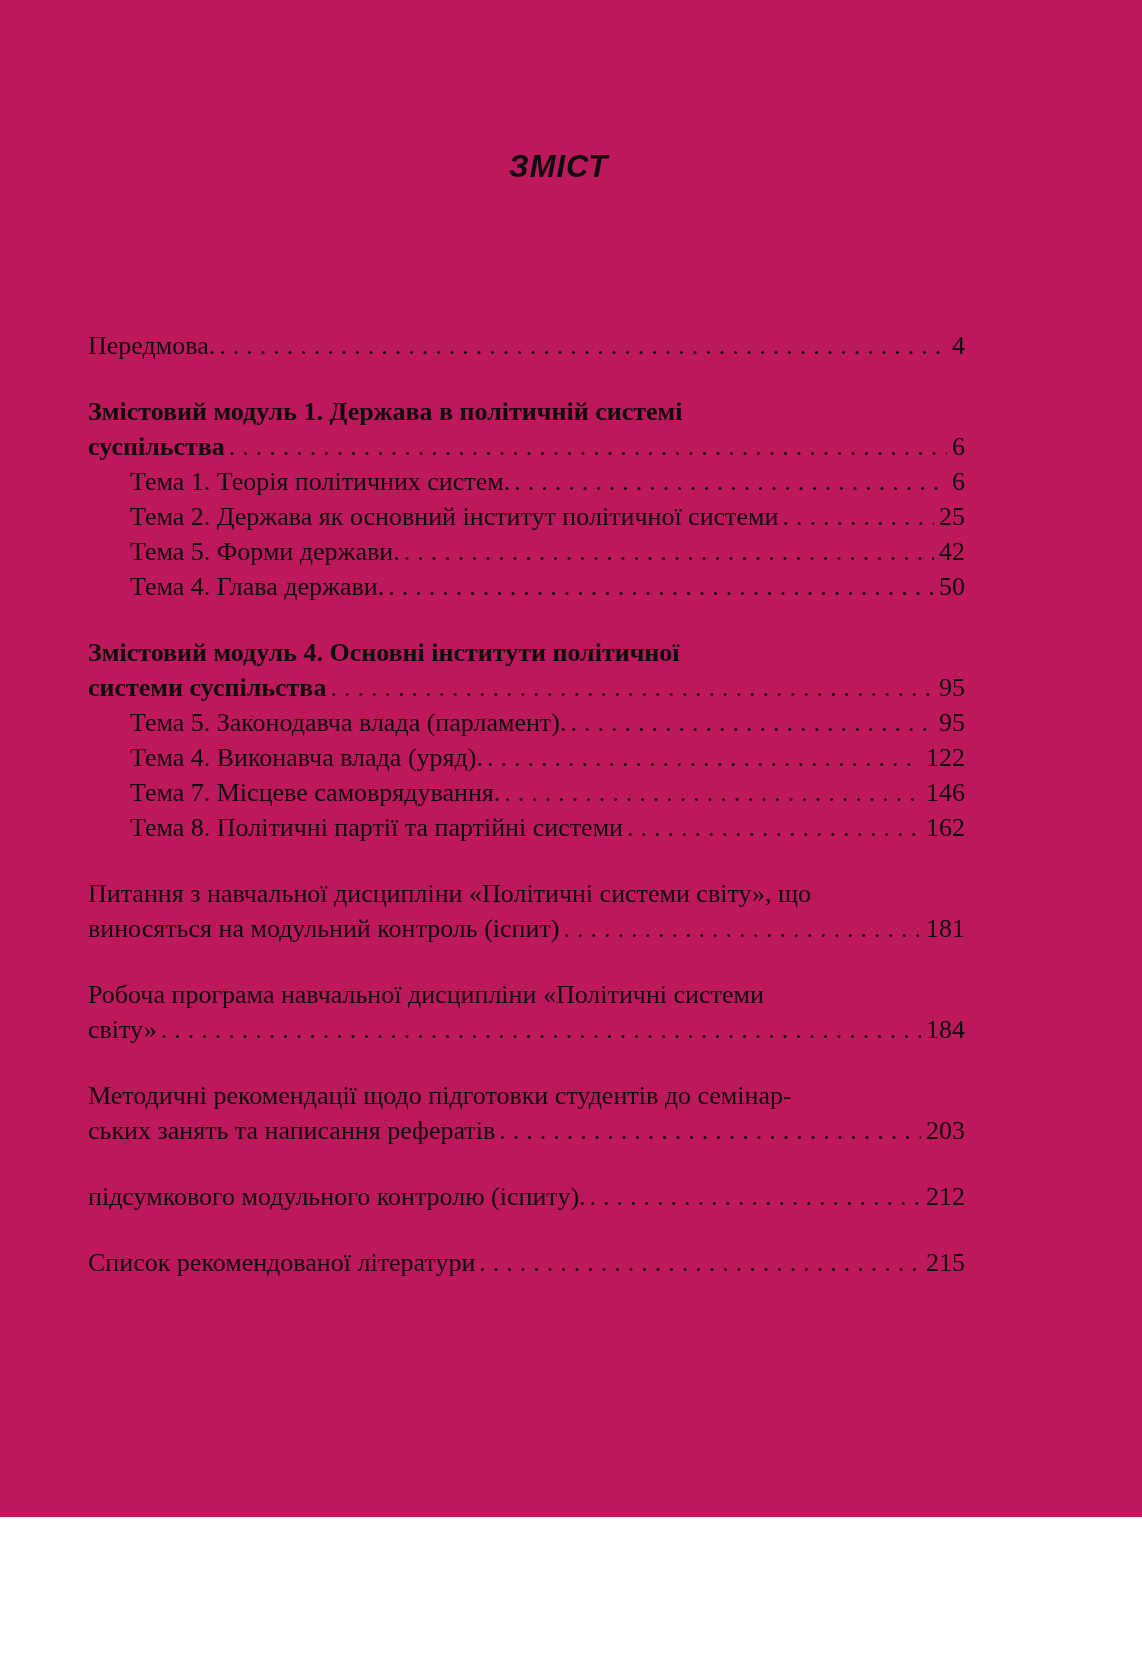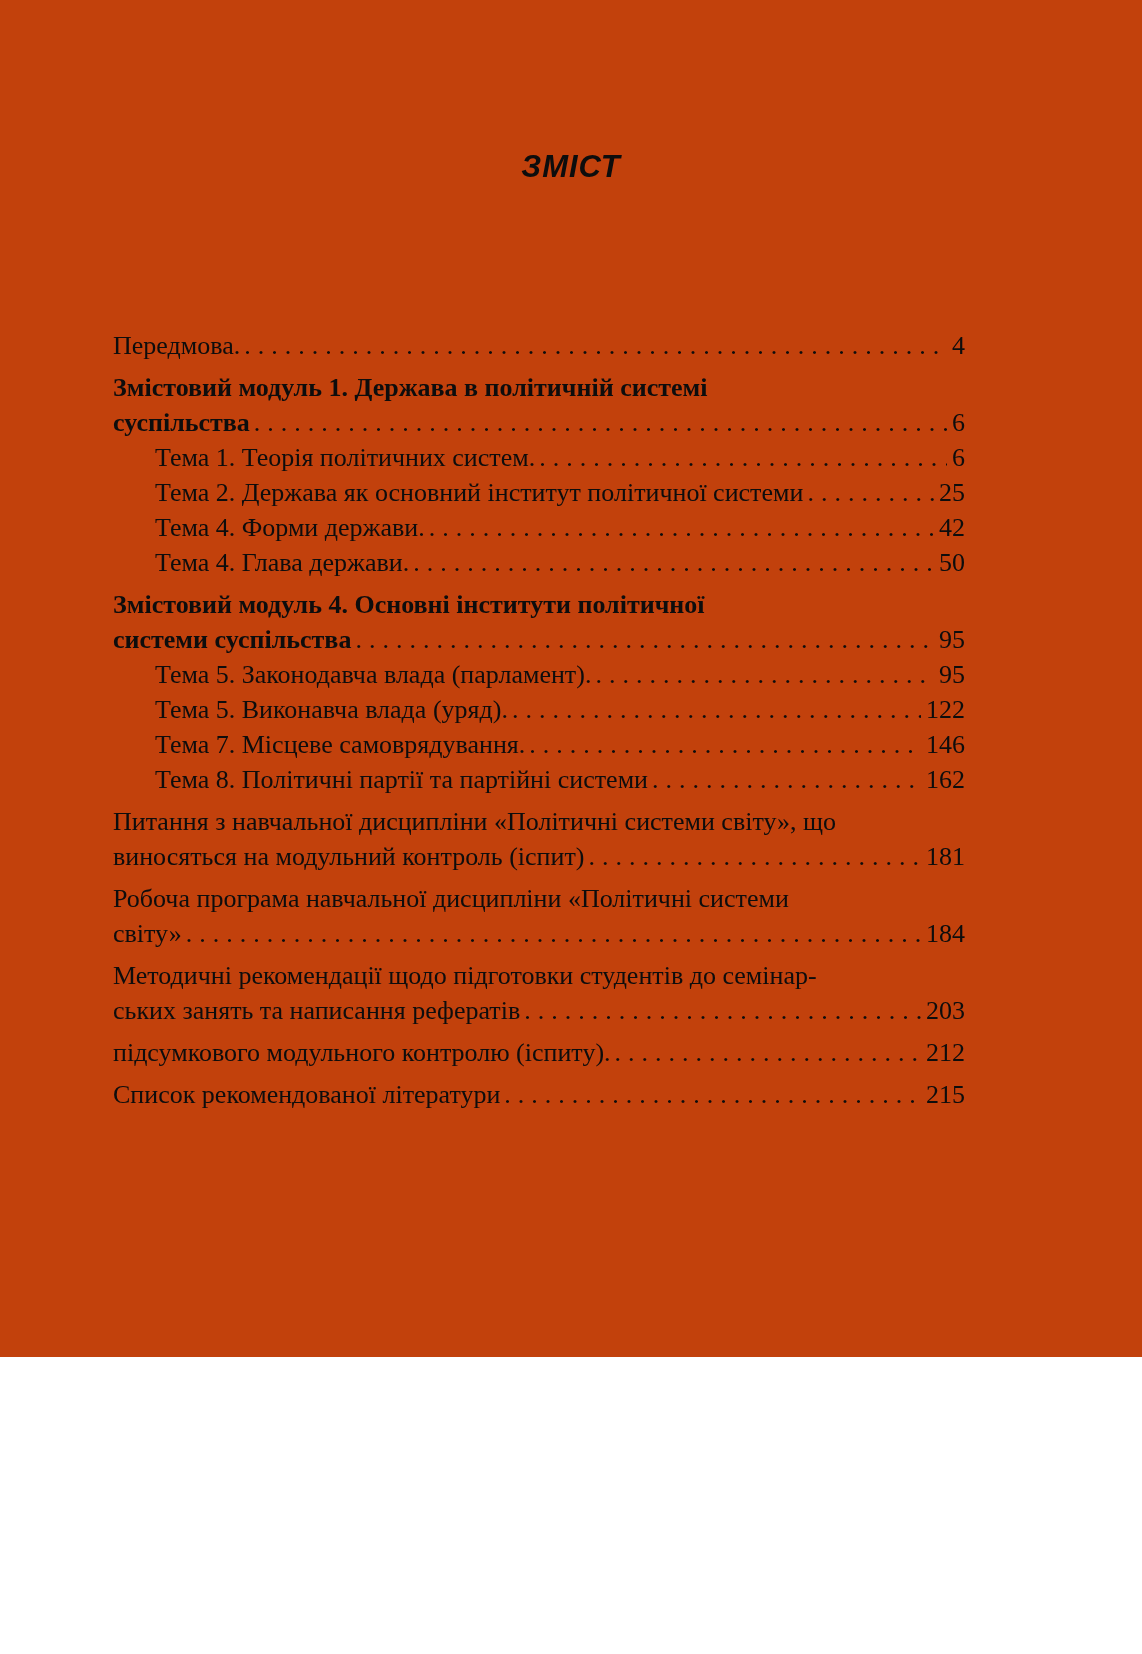"ЗМІСТ" .sheet { background: #c2410c -> #be185d; height: 1357px -> 1517px; padding: 150px 177px 0 113px -> 150px 177px 0 88px }
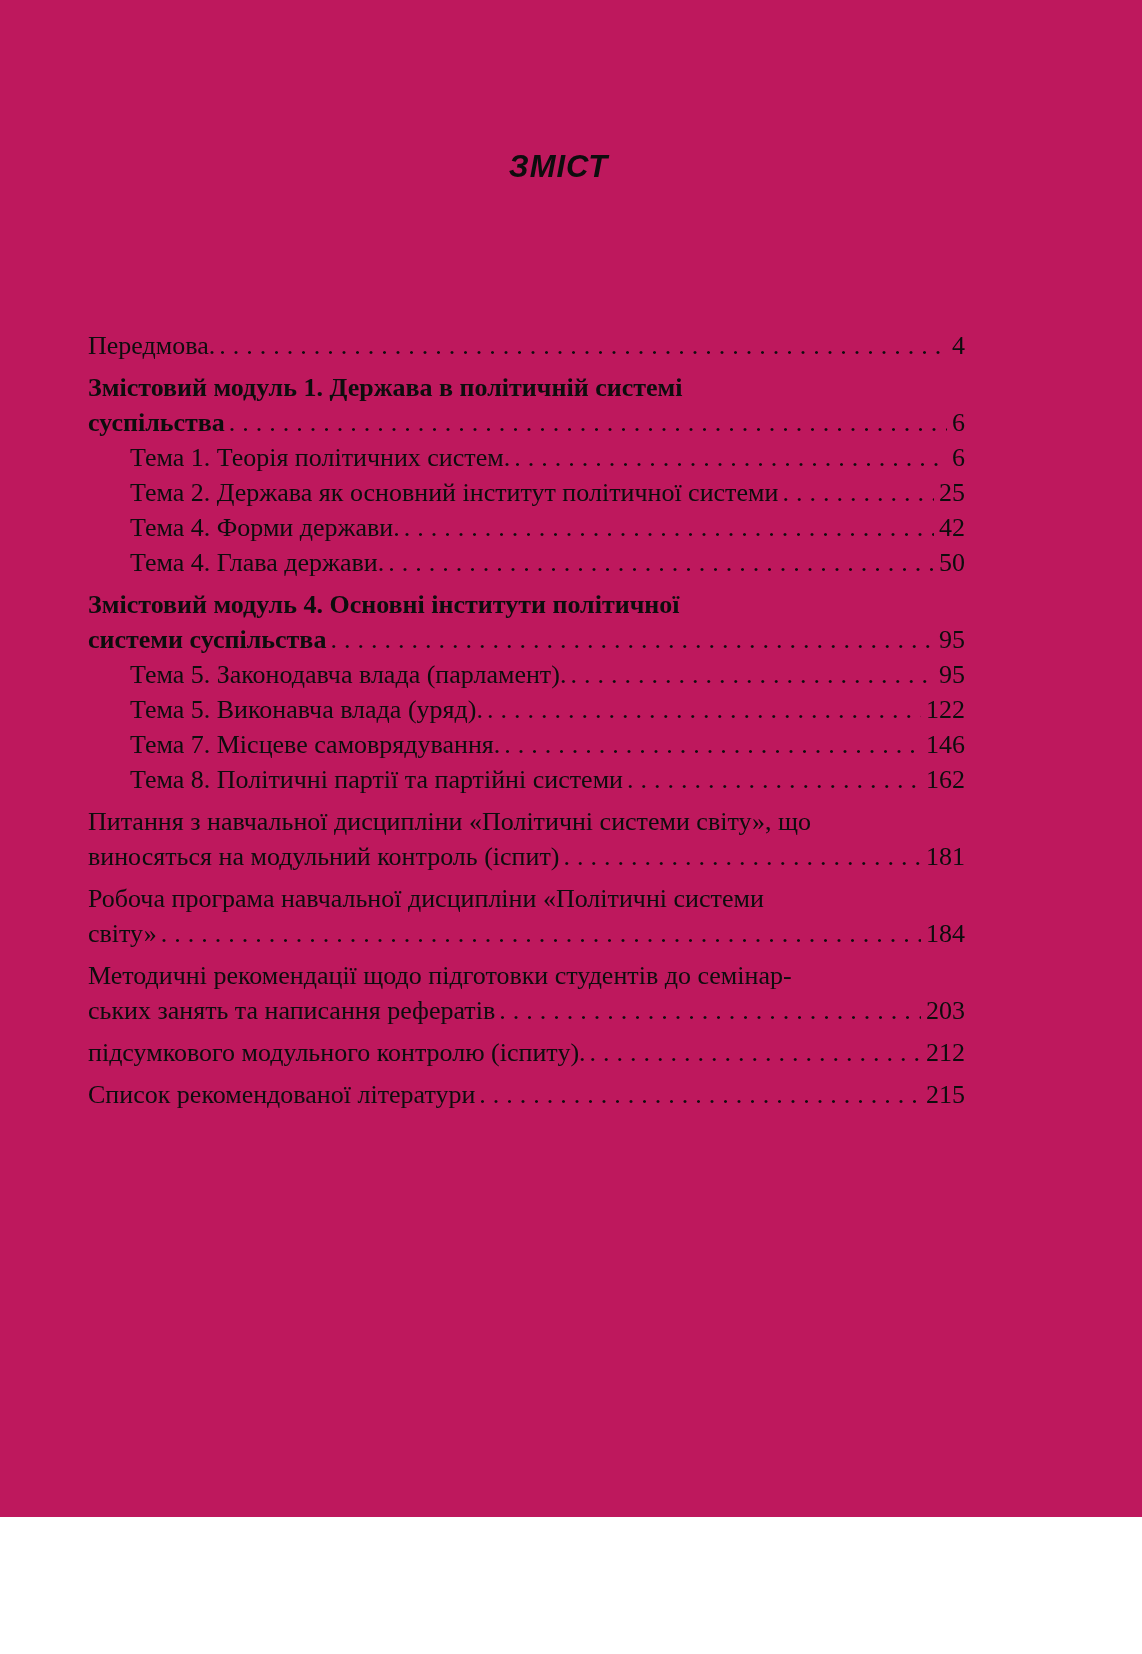"Змістовий модуль 1. Держава в" .entry.gap { margin-top: 7px -> 31px }
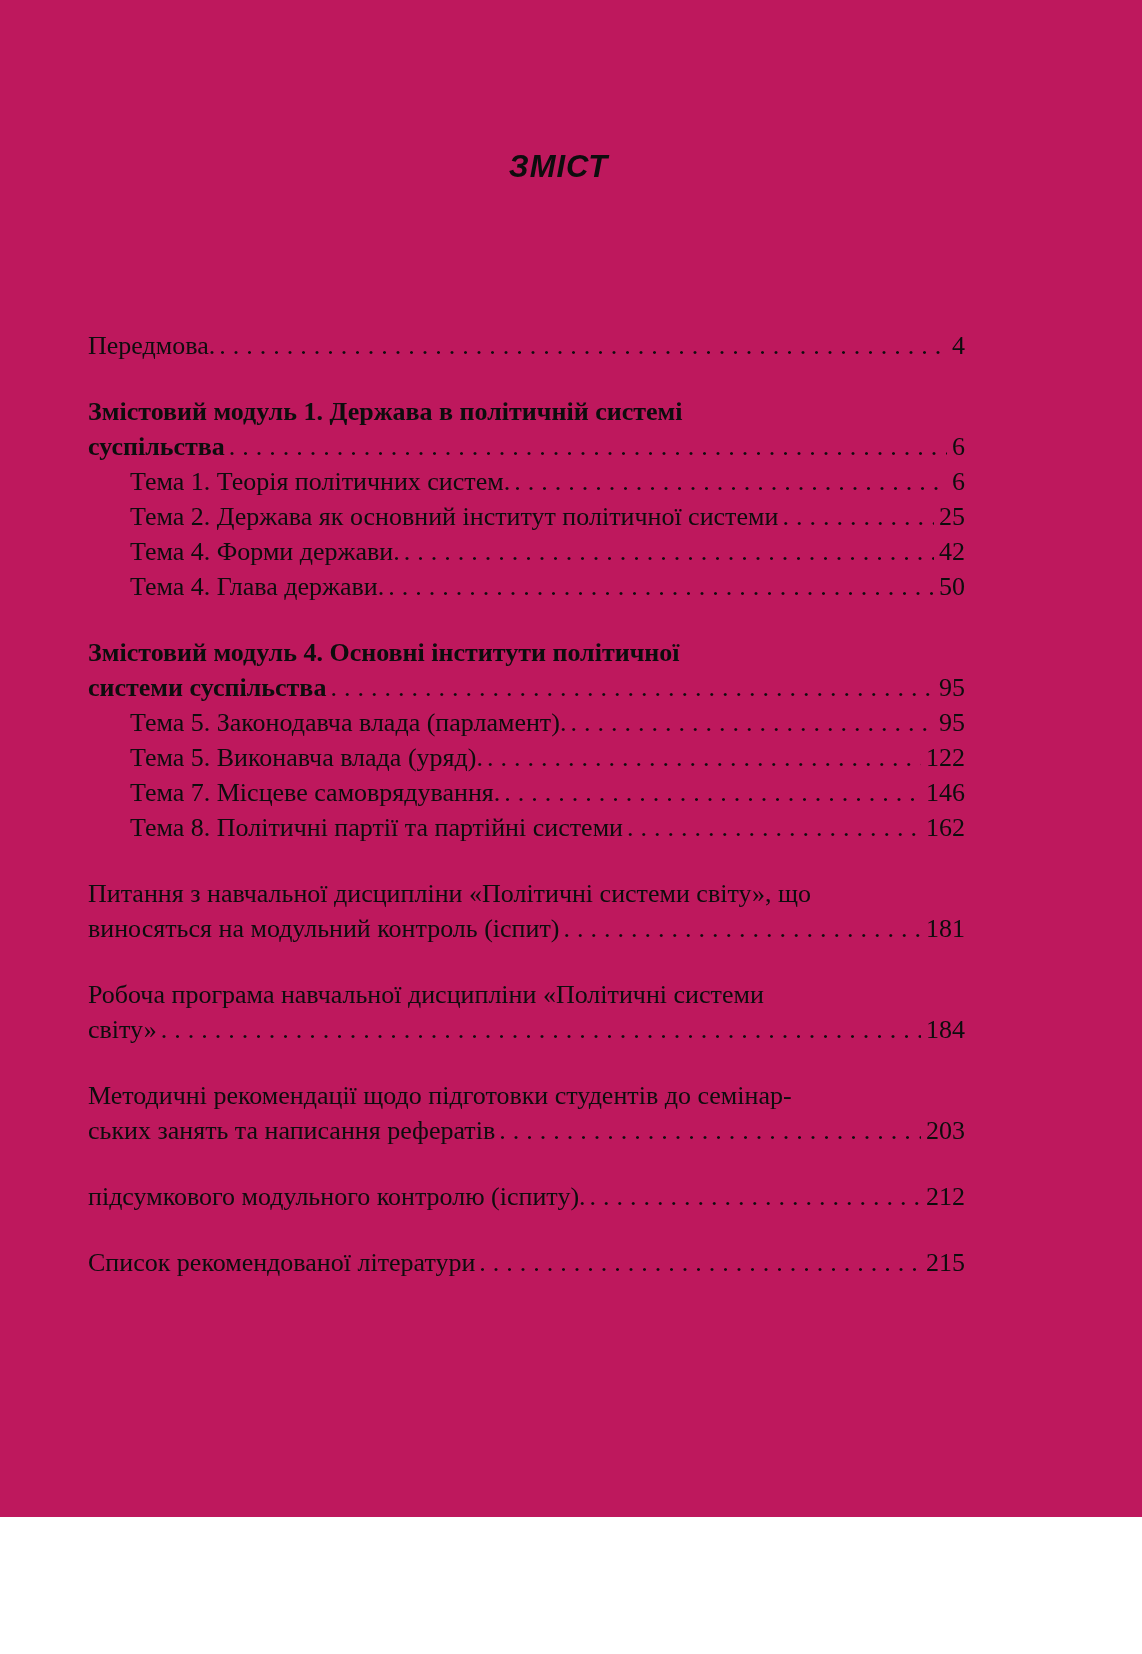"Тема 4. Форми держави." span.toc-label { text: 4 -> 5 }
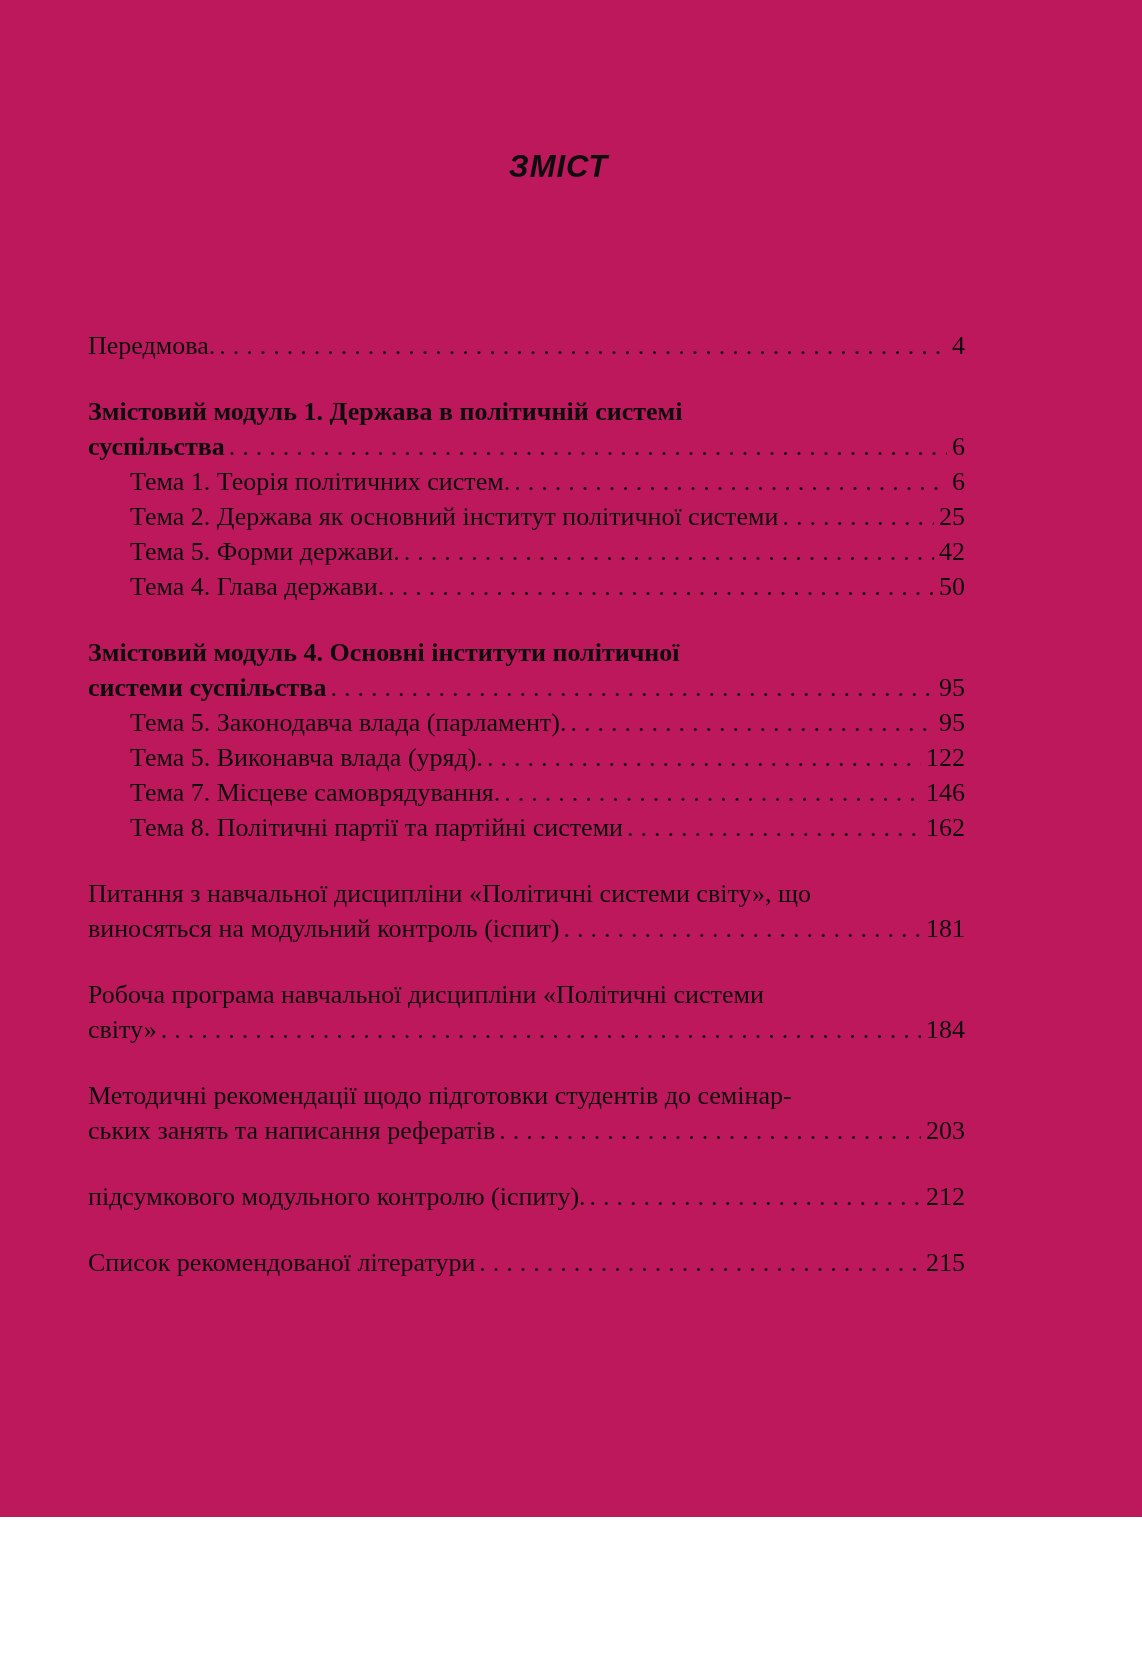"Тема 5. Виконавча влада (уряд)." span.toc-label { text: 5 -> 4 }
